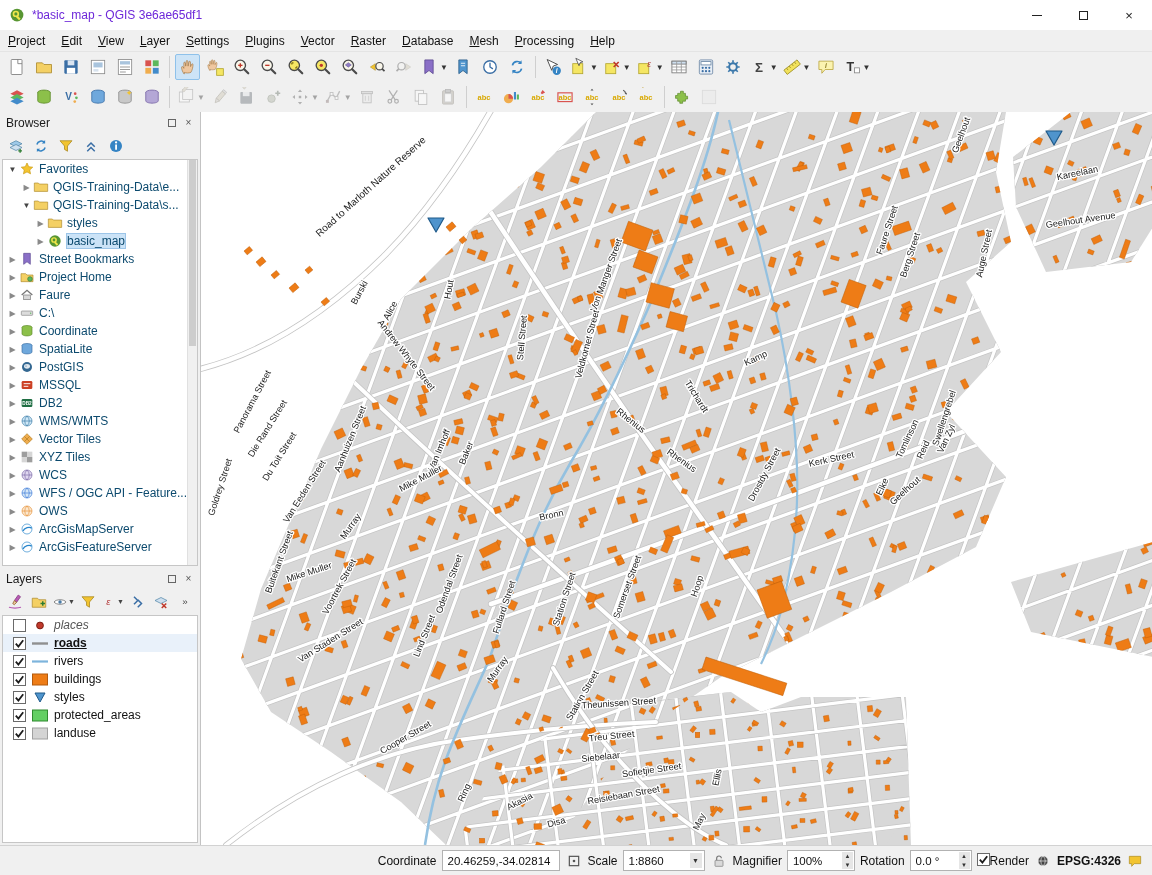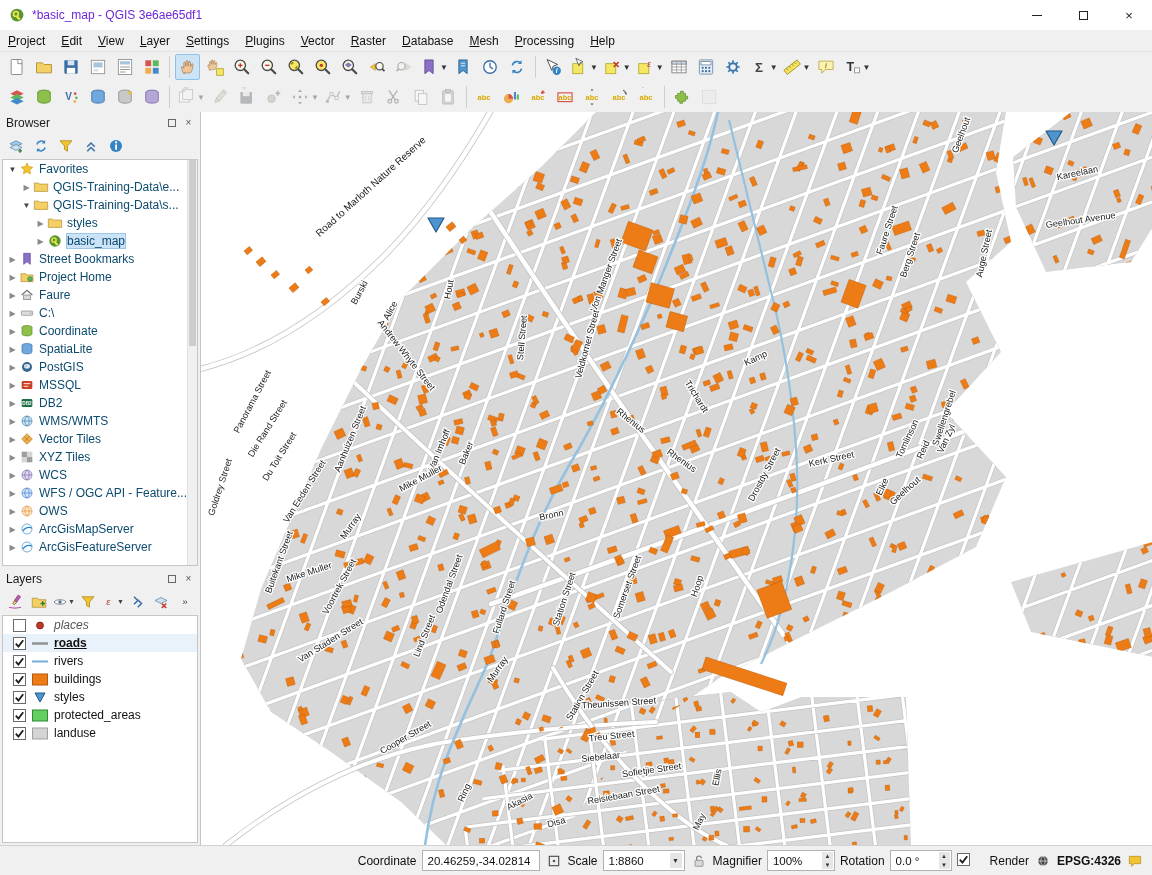"Render" .render-wrap { gap: 20px -> 0 }
